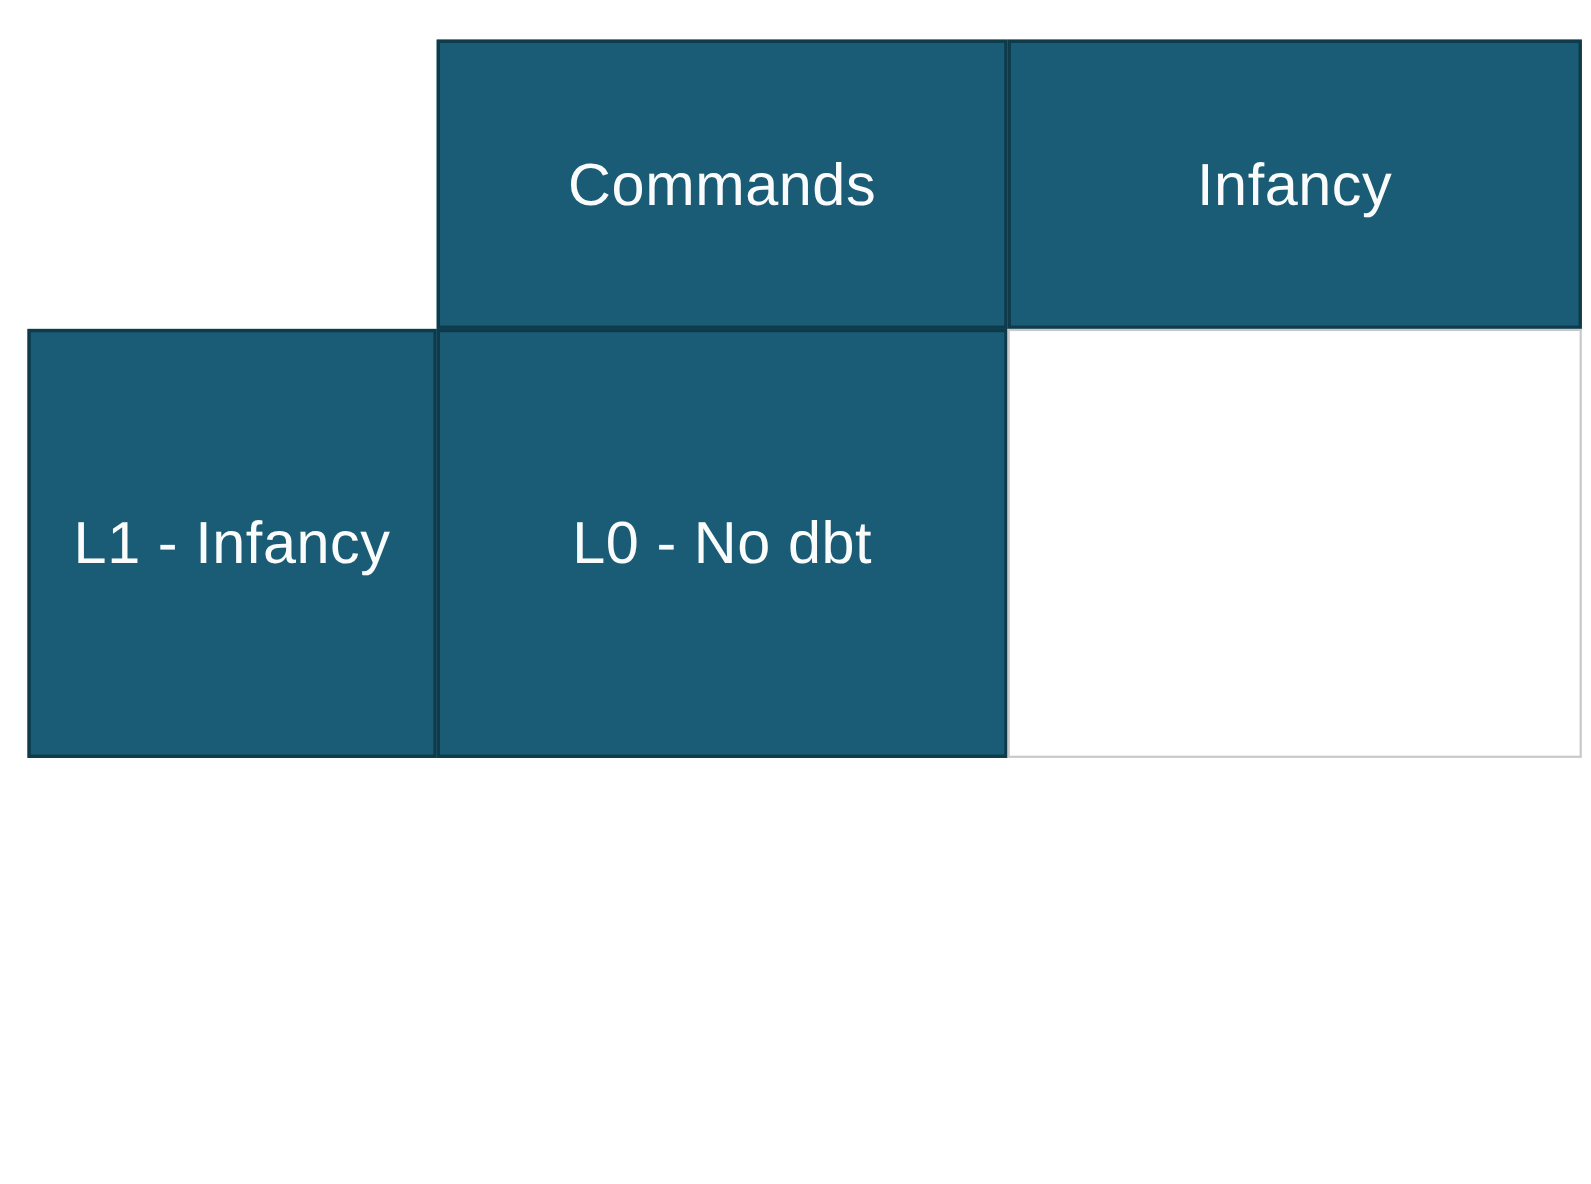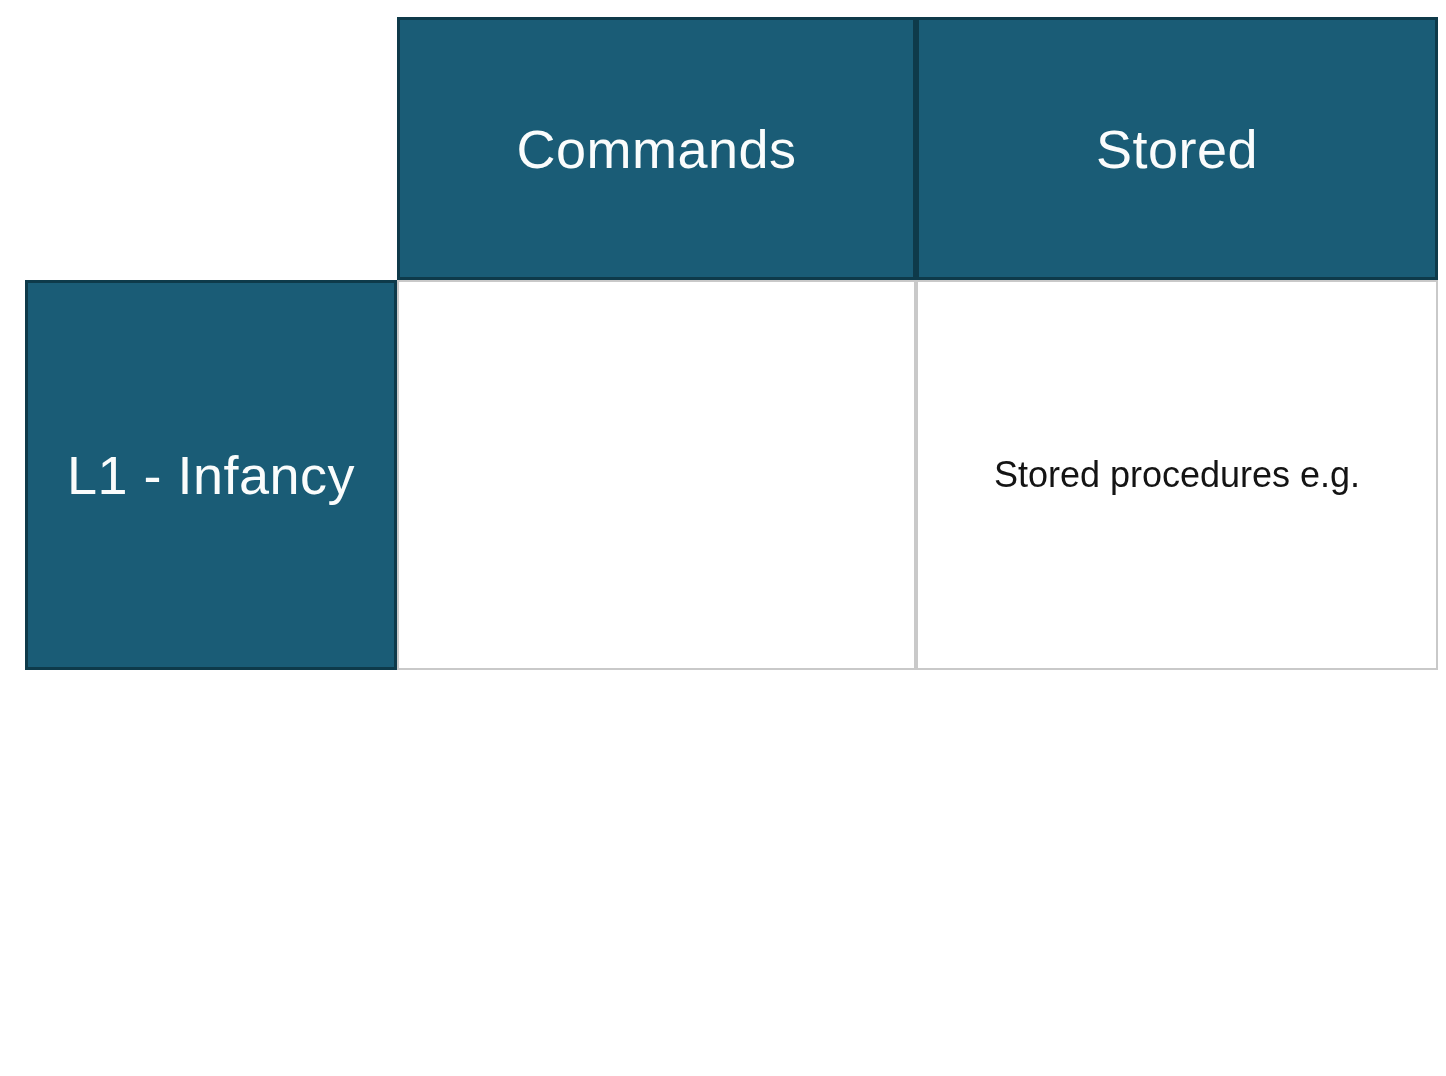"Commands" .matrix { top: 17px -> 36px }
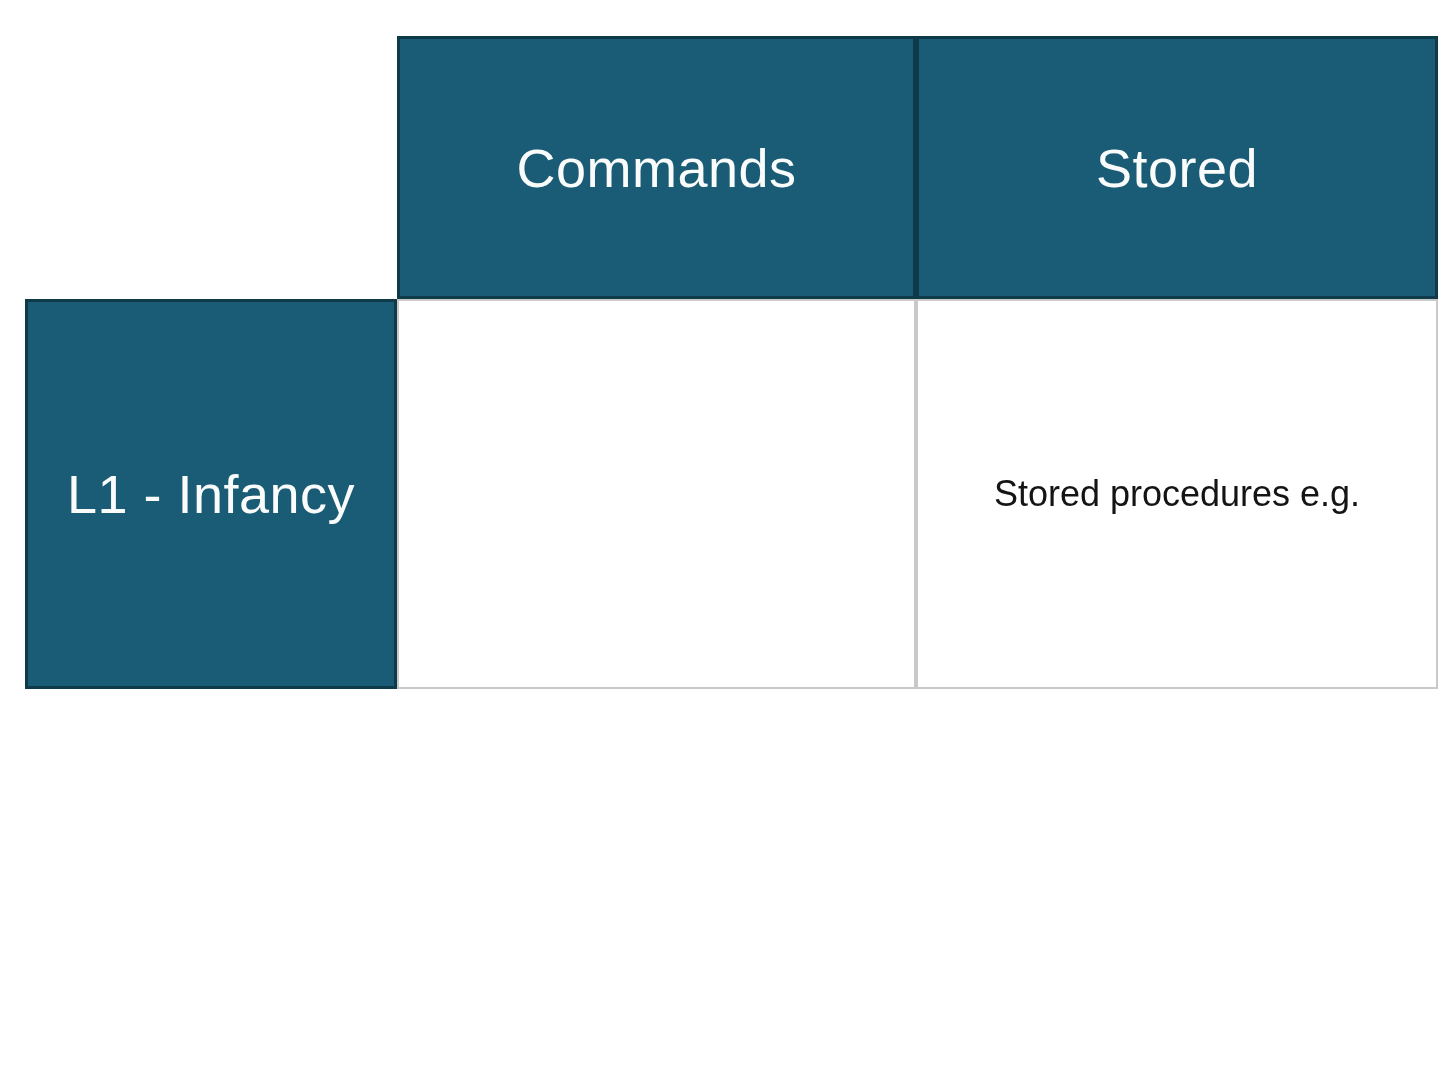"Stored" span.cell-text { text: Stored -> Infancy }
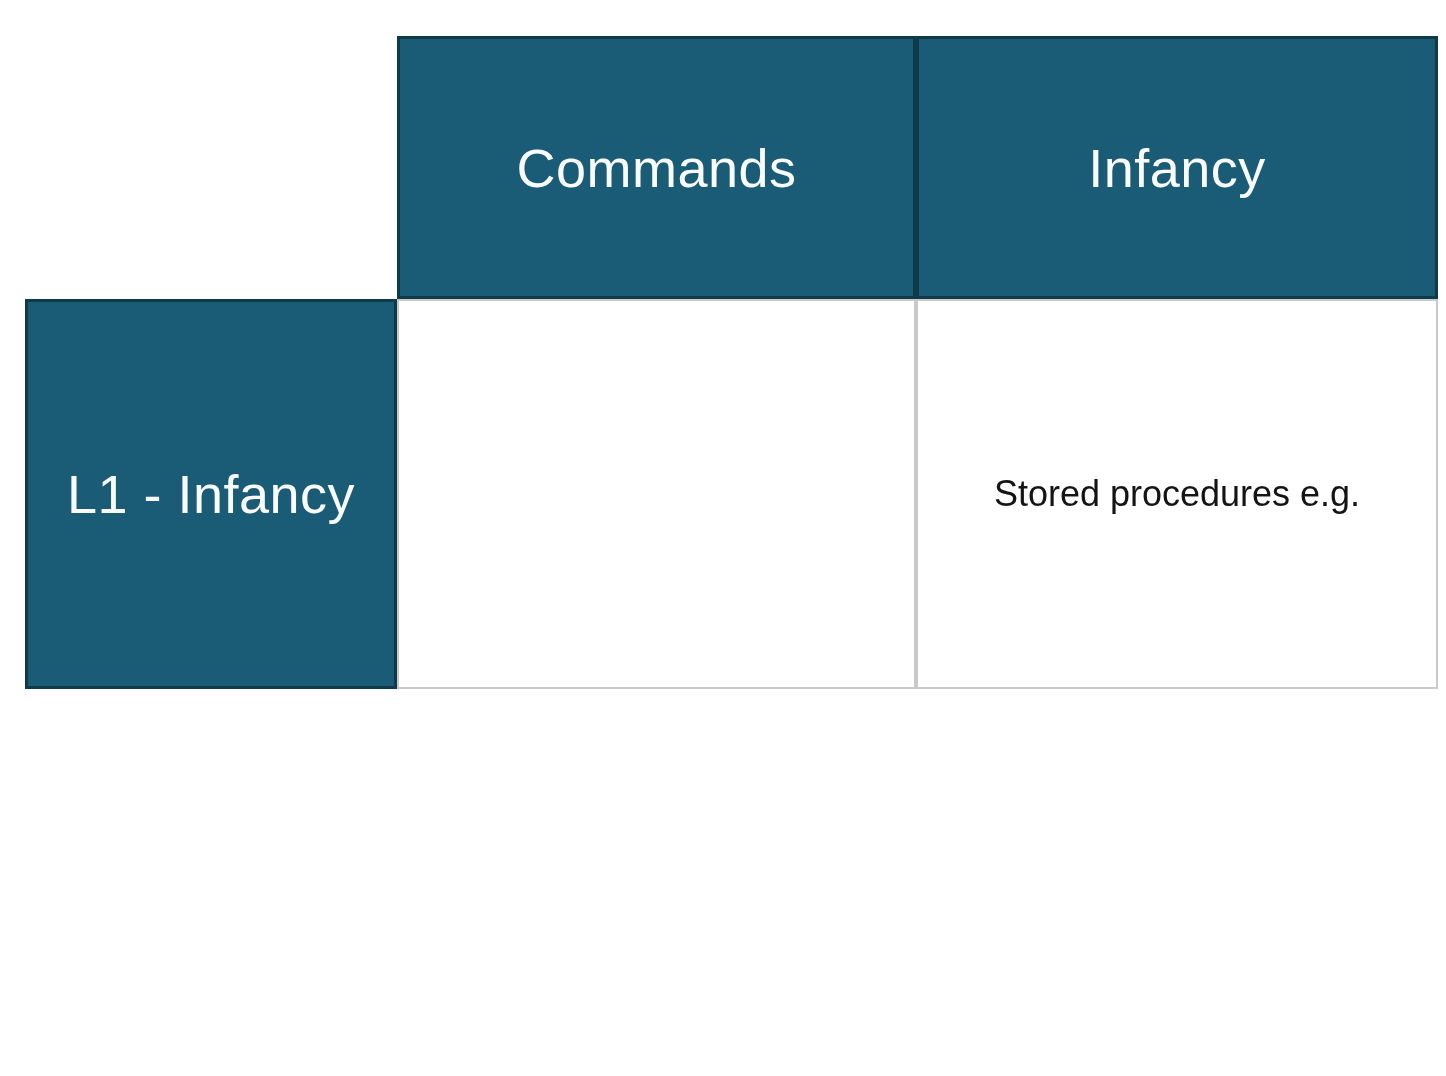"L0 - No dbt" div.cell { html: none -> <div> <span>L0 - No dbt</span> </div> }
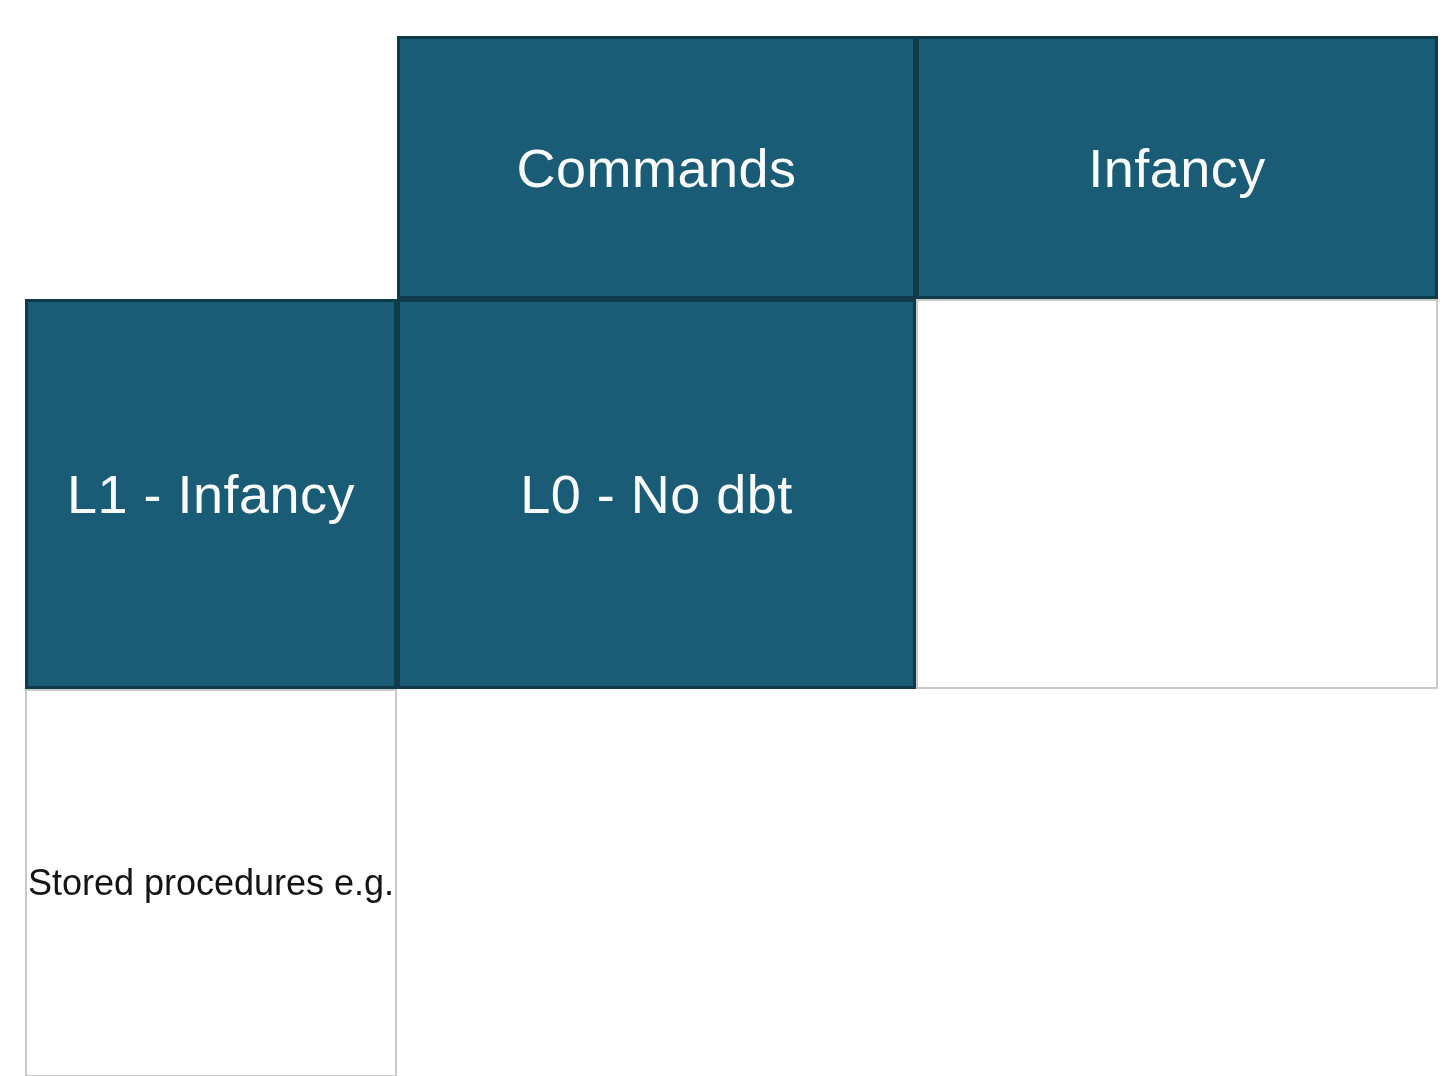"Stored procedures e.g." div.cell { html: <div> <span>Stored procedures e.g.</span> </div> -> none }
